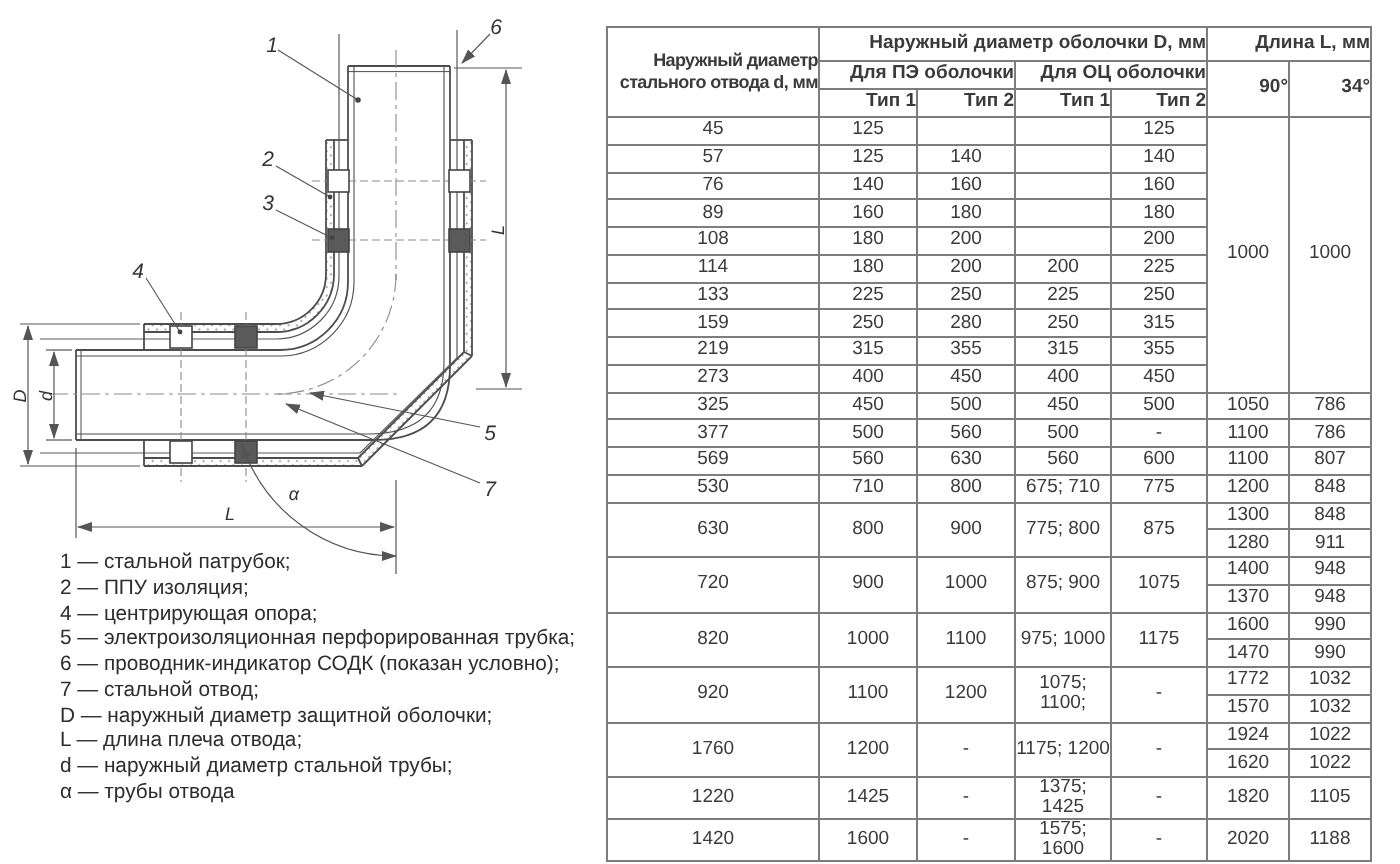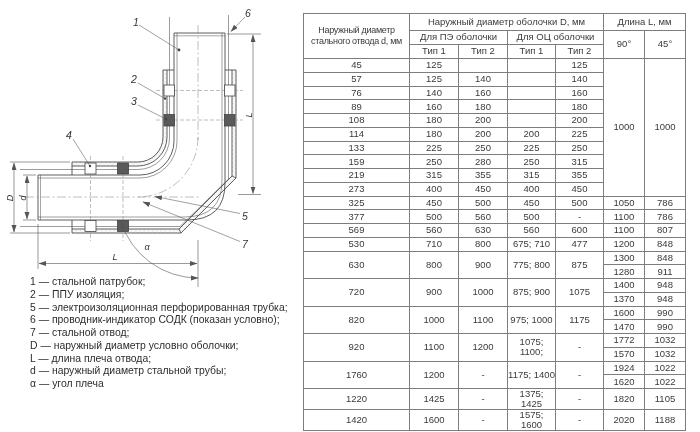"Наружный диаметр оболочки D, мм" thead th { font-weight: normal -> bold; text-align: none -> right }
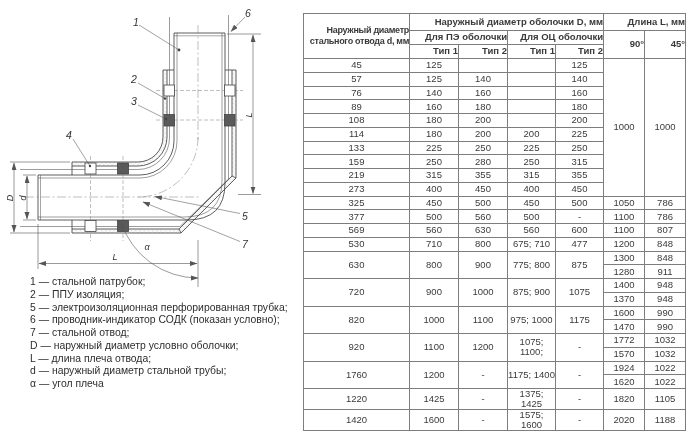"45°" th { text: 45 -> 34 }
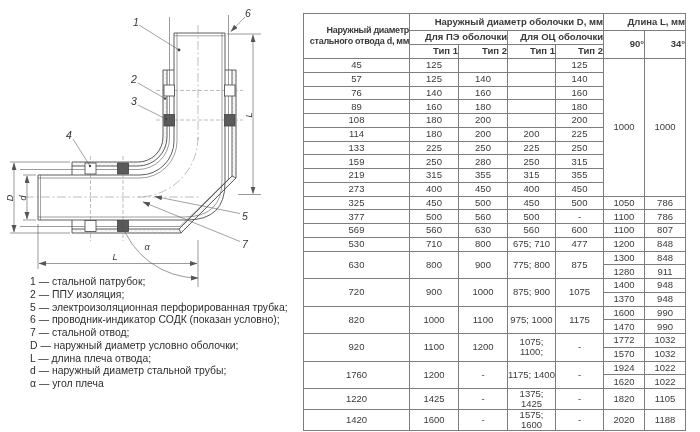"477" td { text: 477 -> 775 }
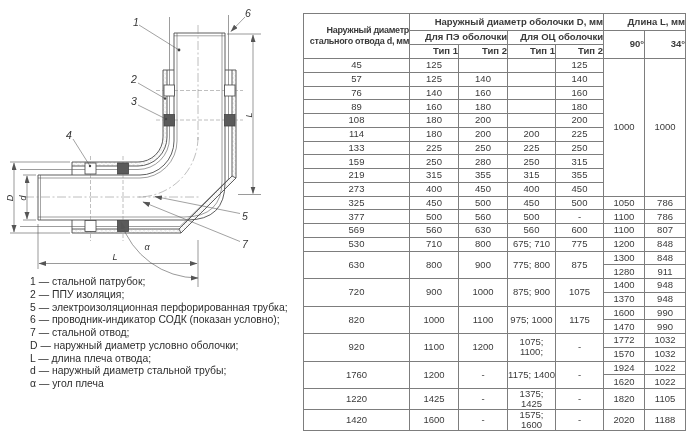"4 — центрирующая опора;" div.legend-line { html: none -> <div>4 — центрирующая опора;</div> }
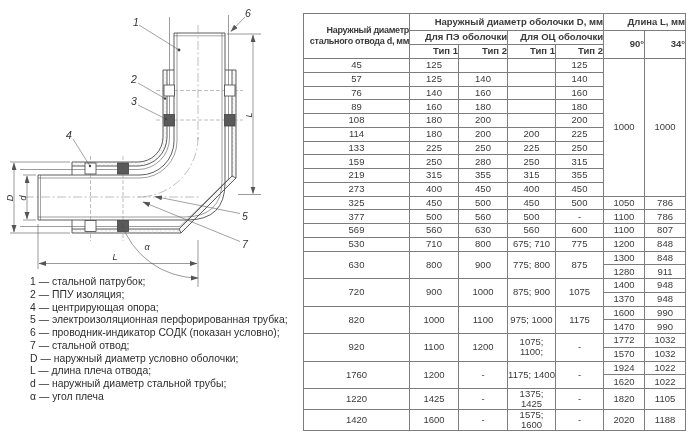"D — наружный диаметр условно" div.legend-line { text: условно -> защитной }
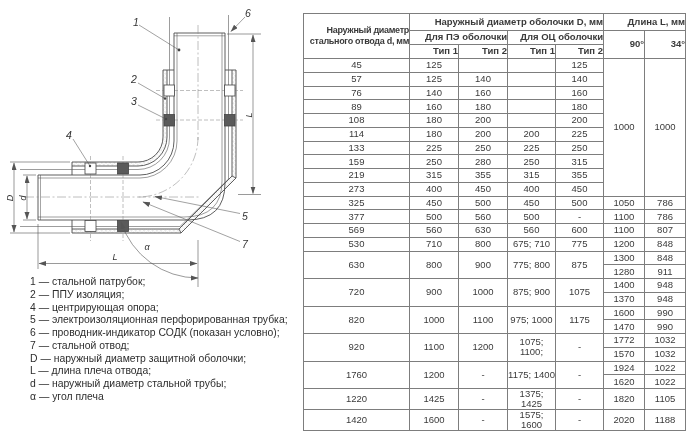"1175; 1400" td { text: 1400 -> 1200 }
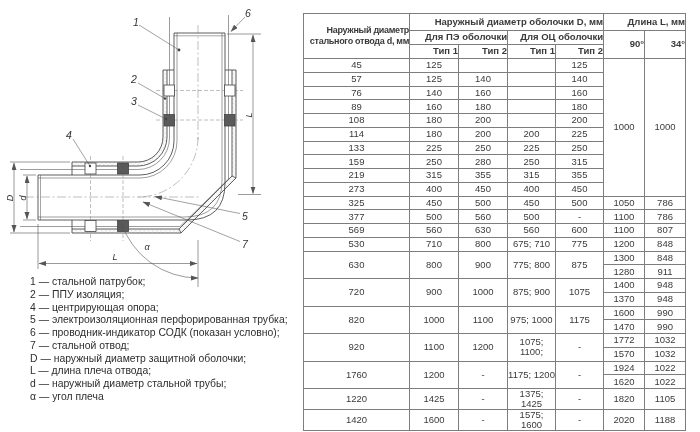"α — угол плеча" div.legend-line { text: угол плеча -> трубы отвода }
